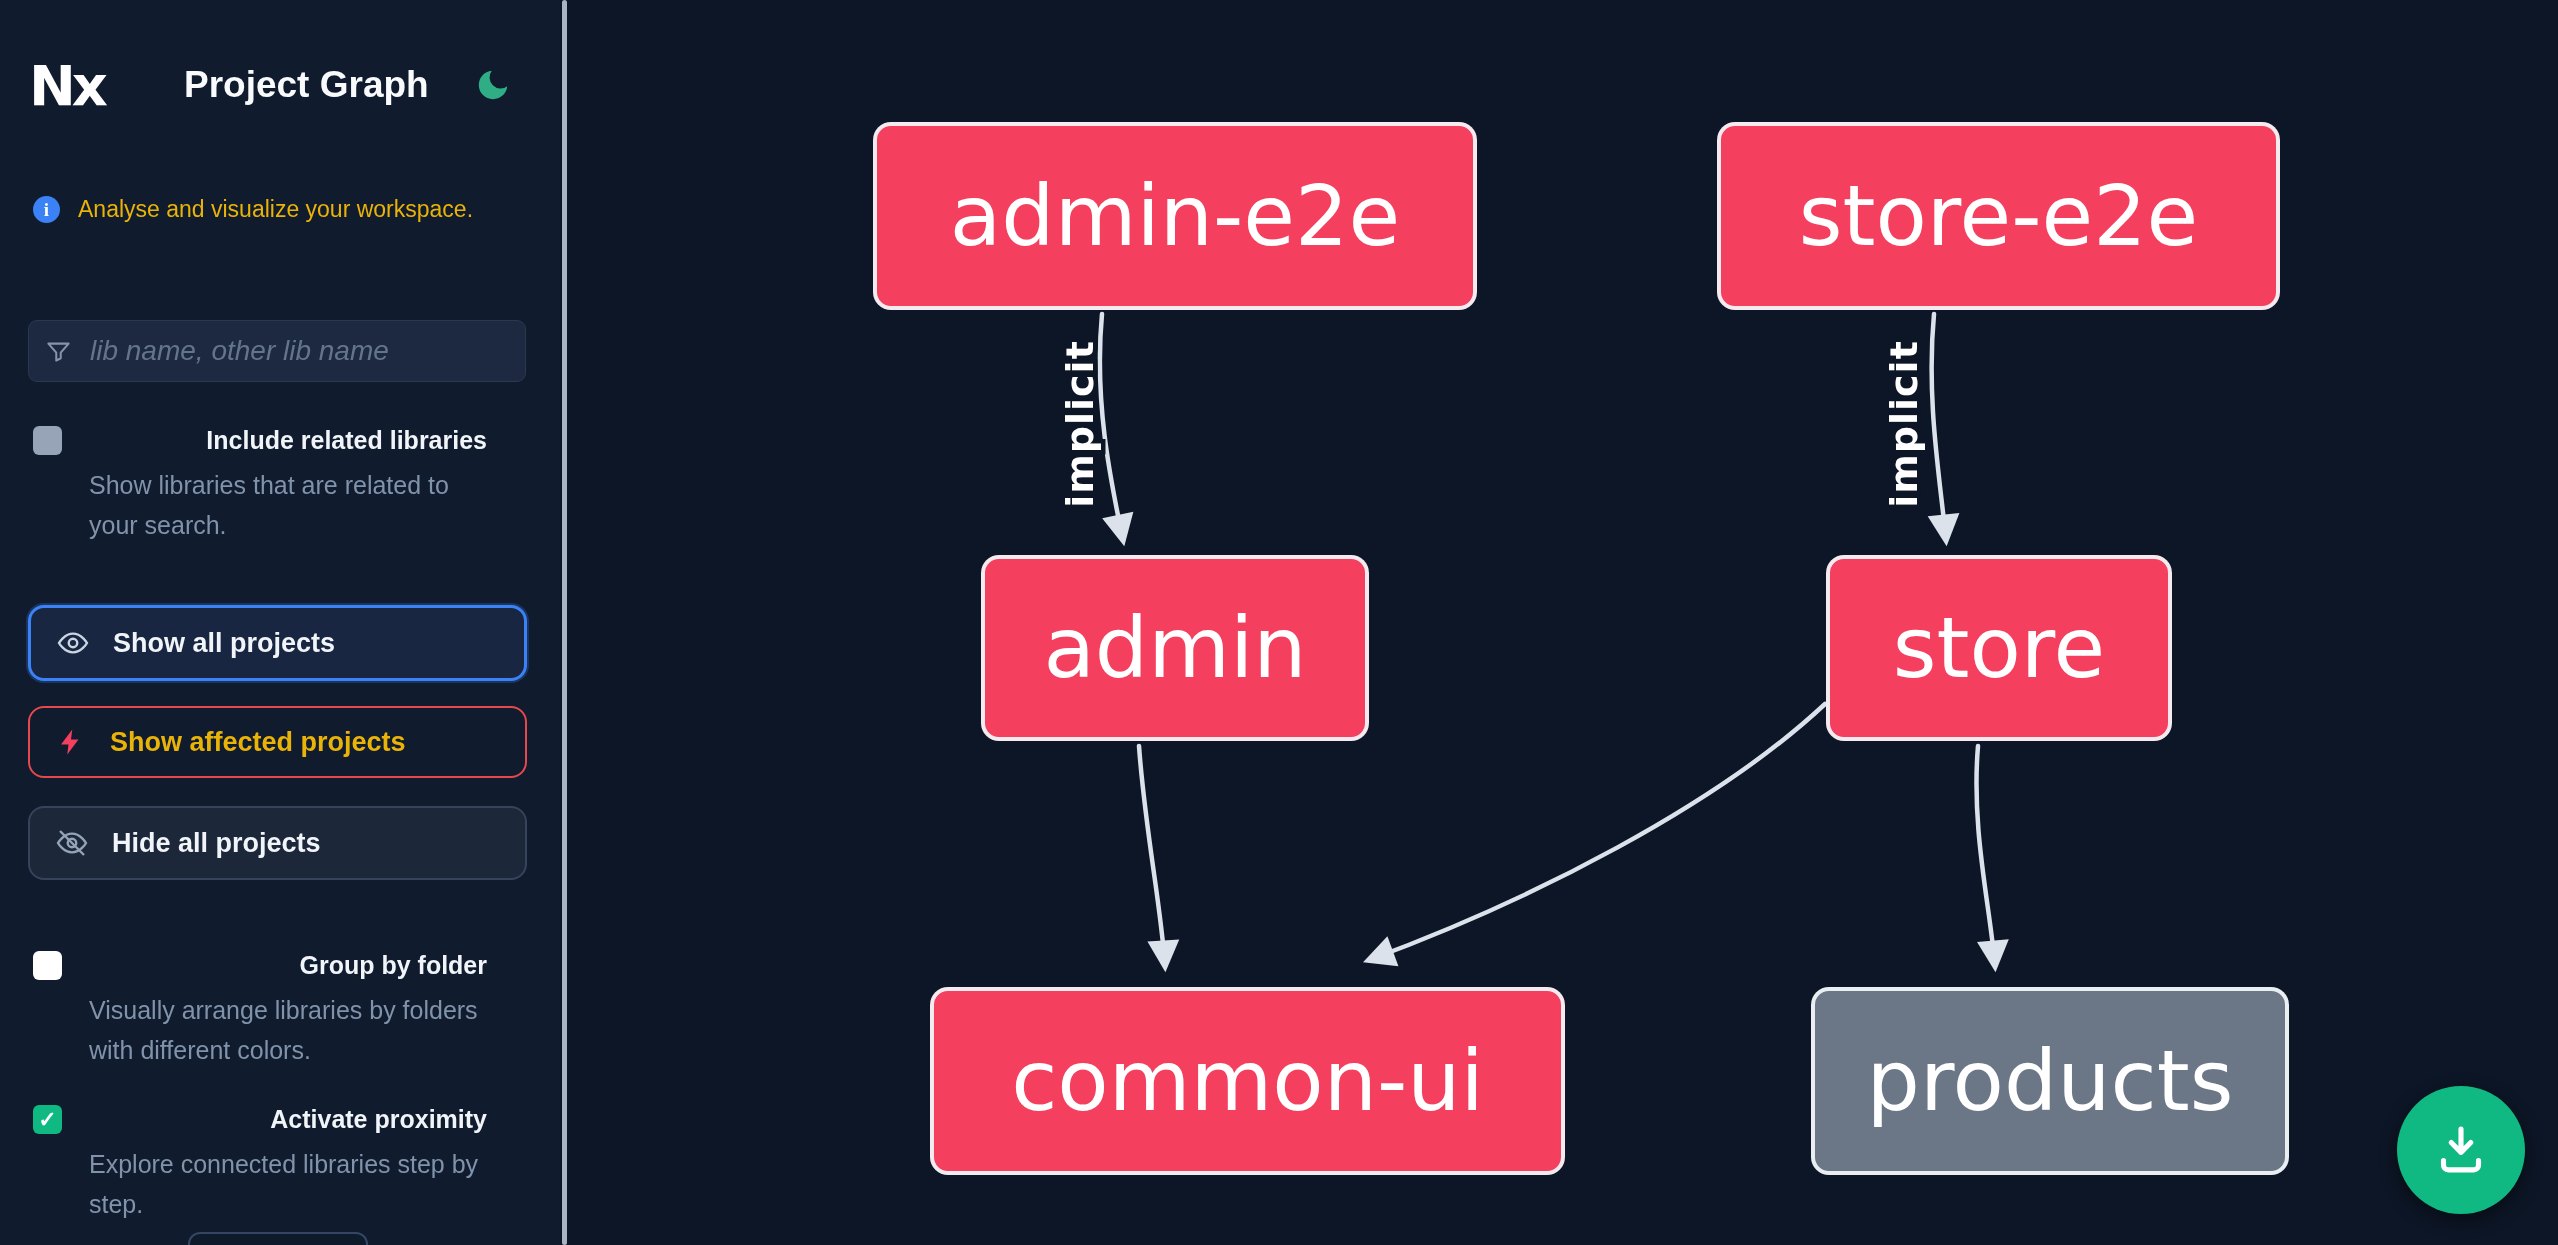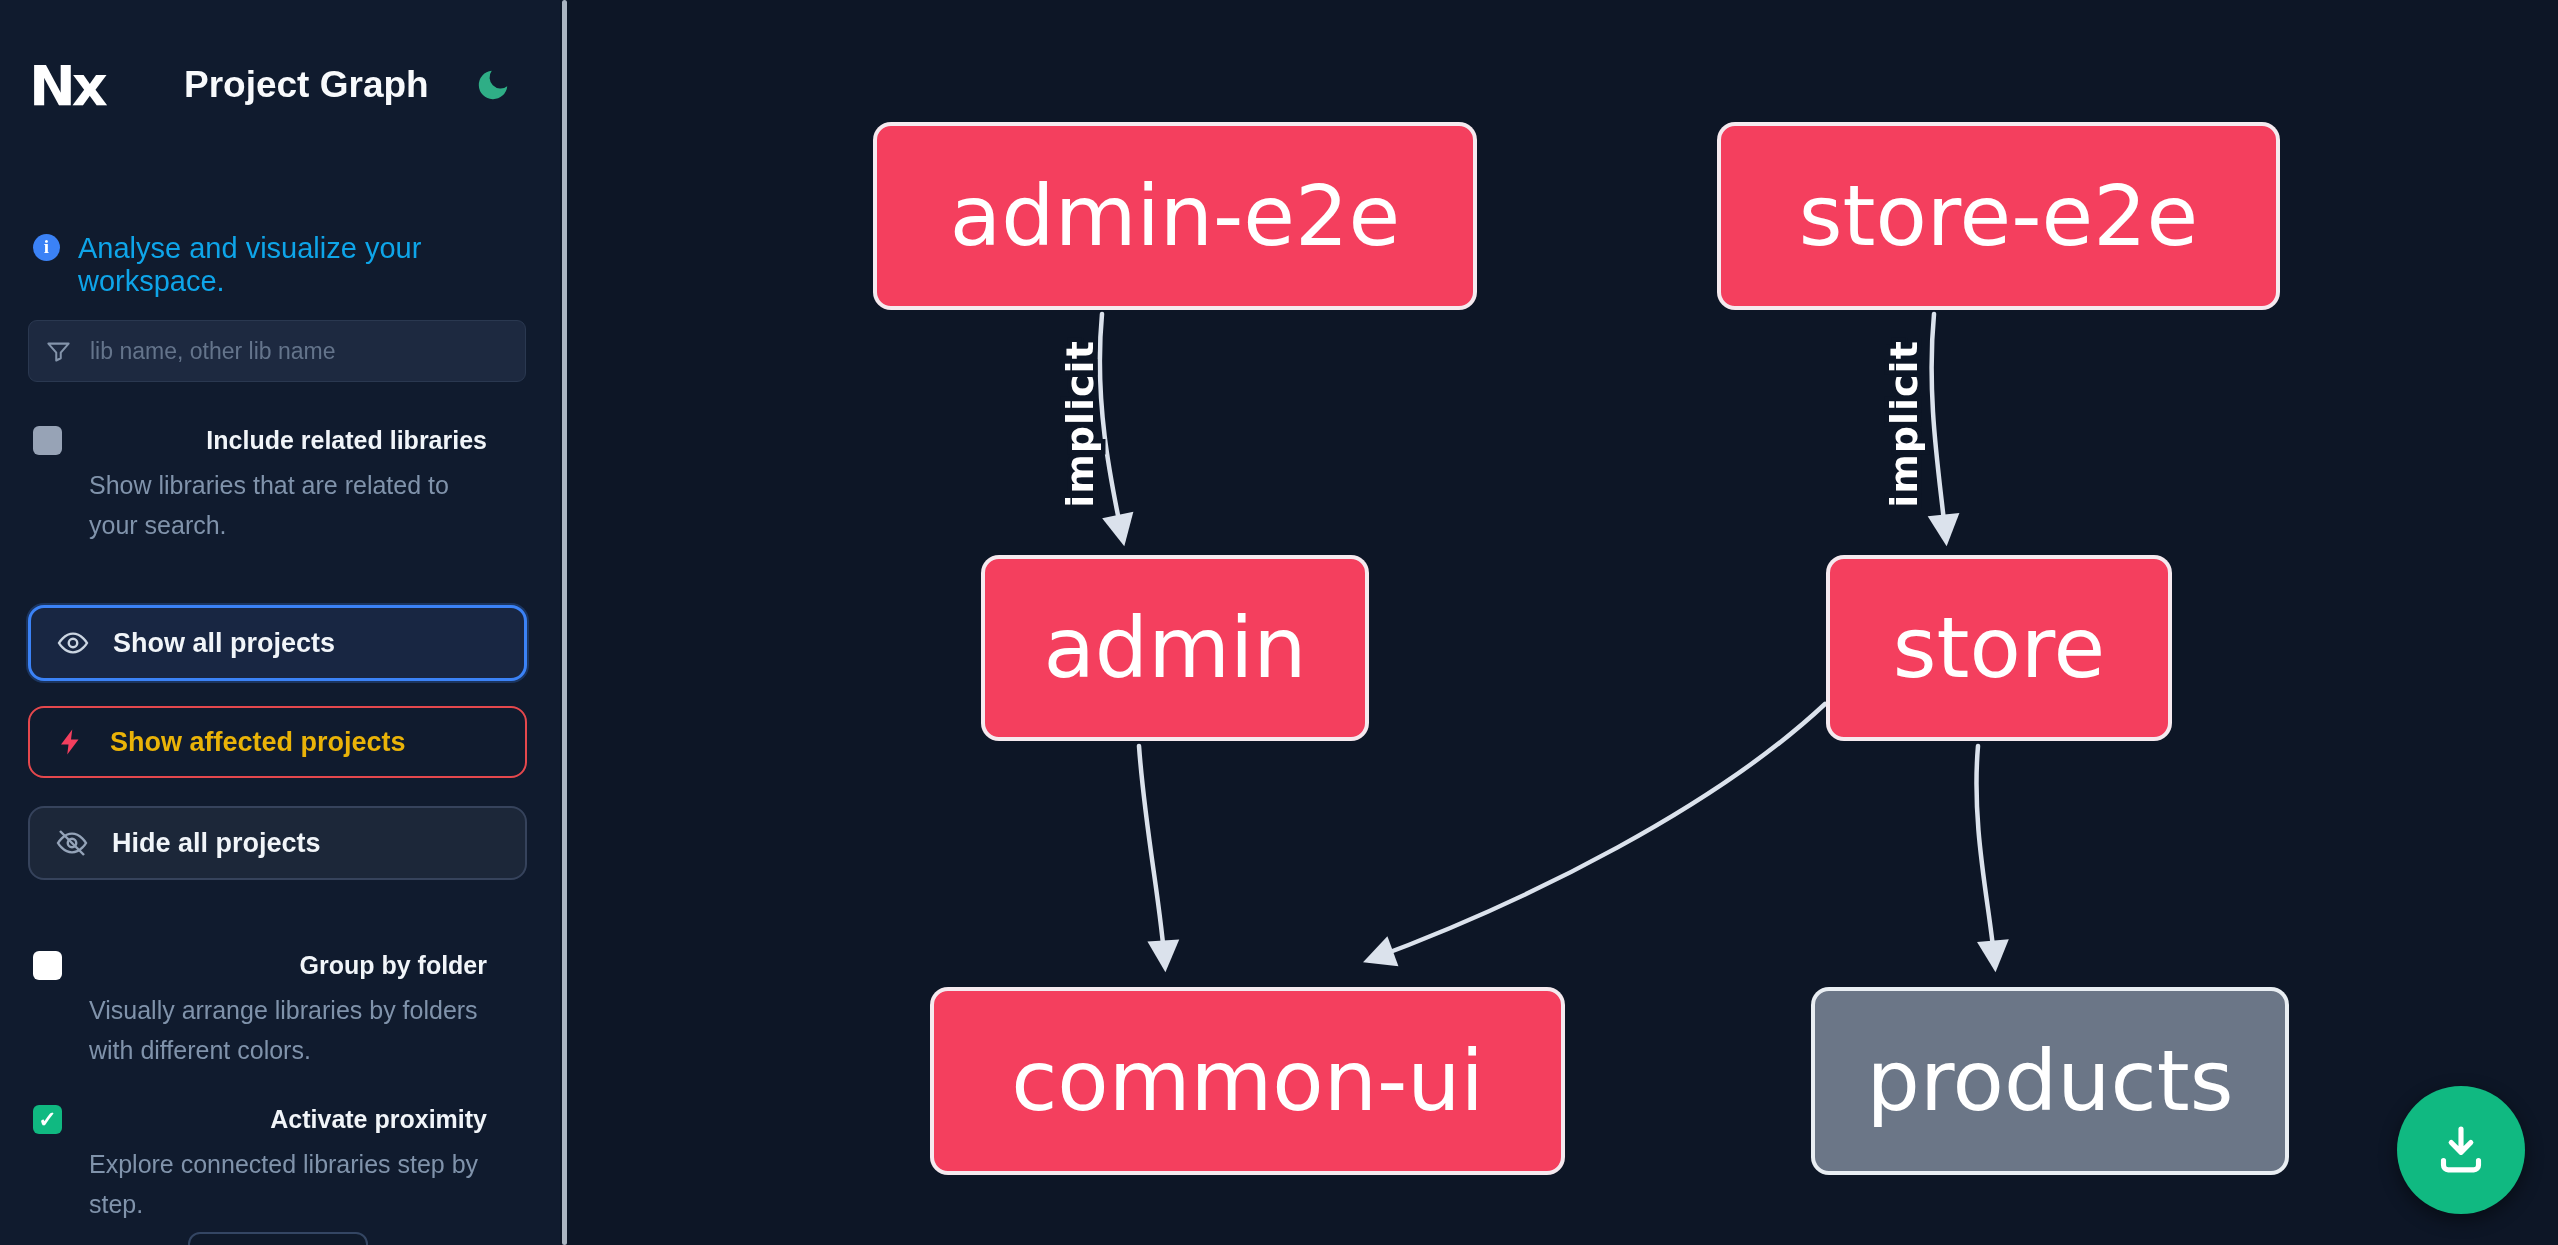"Analyse and visualize your workspace." .tagline { color: #0ea5e9 -> #eab308; font-size: 29px -> 23px; margin-top: 36px -> none }
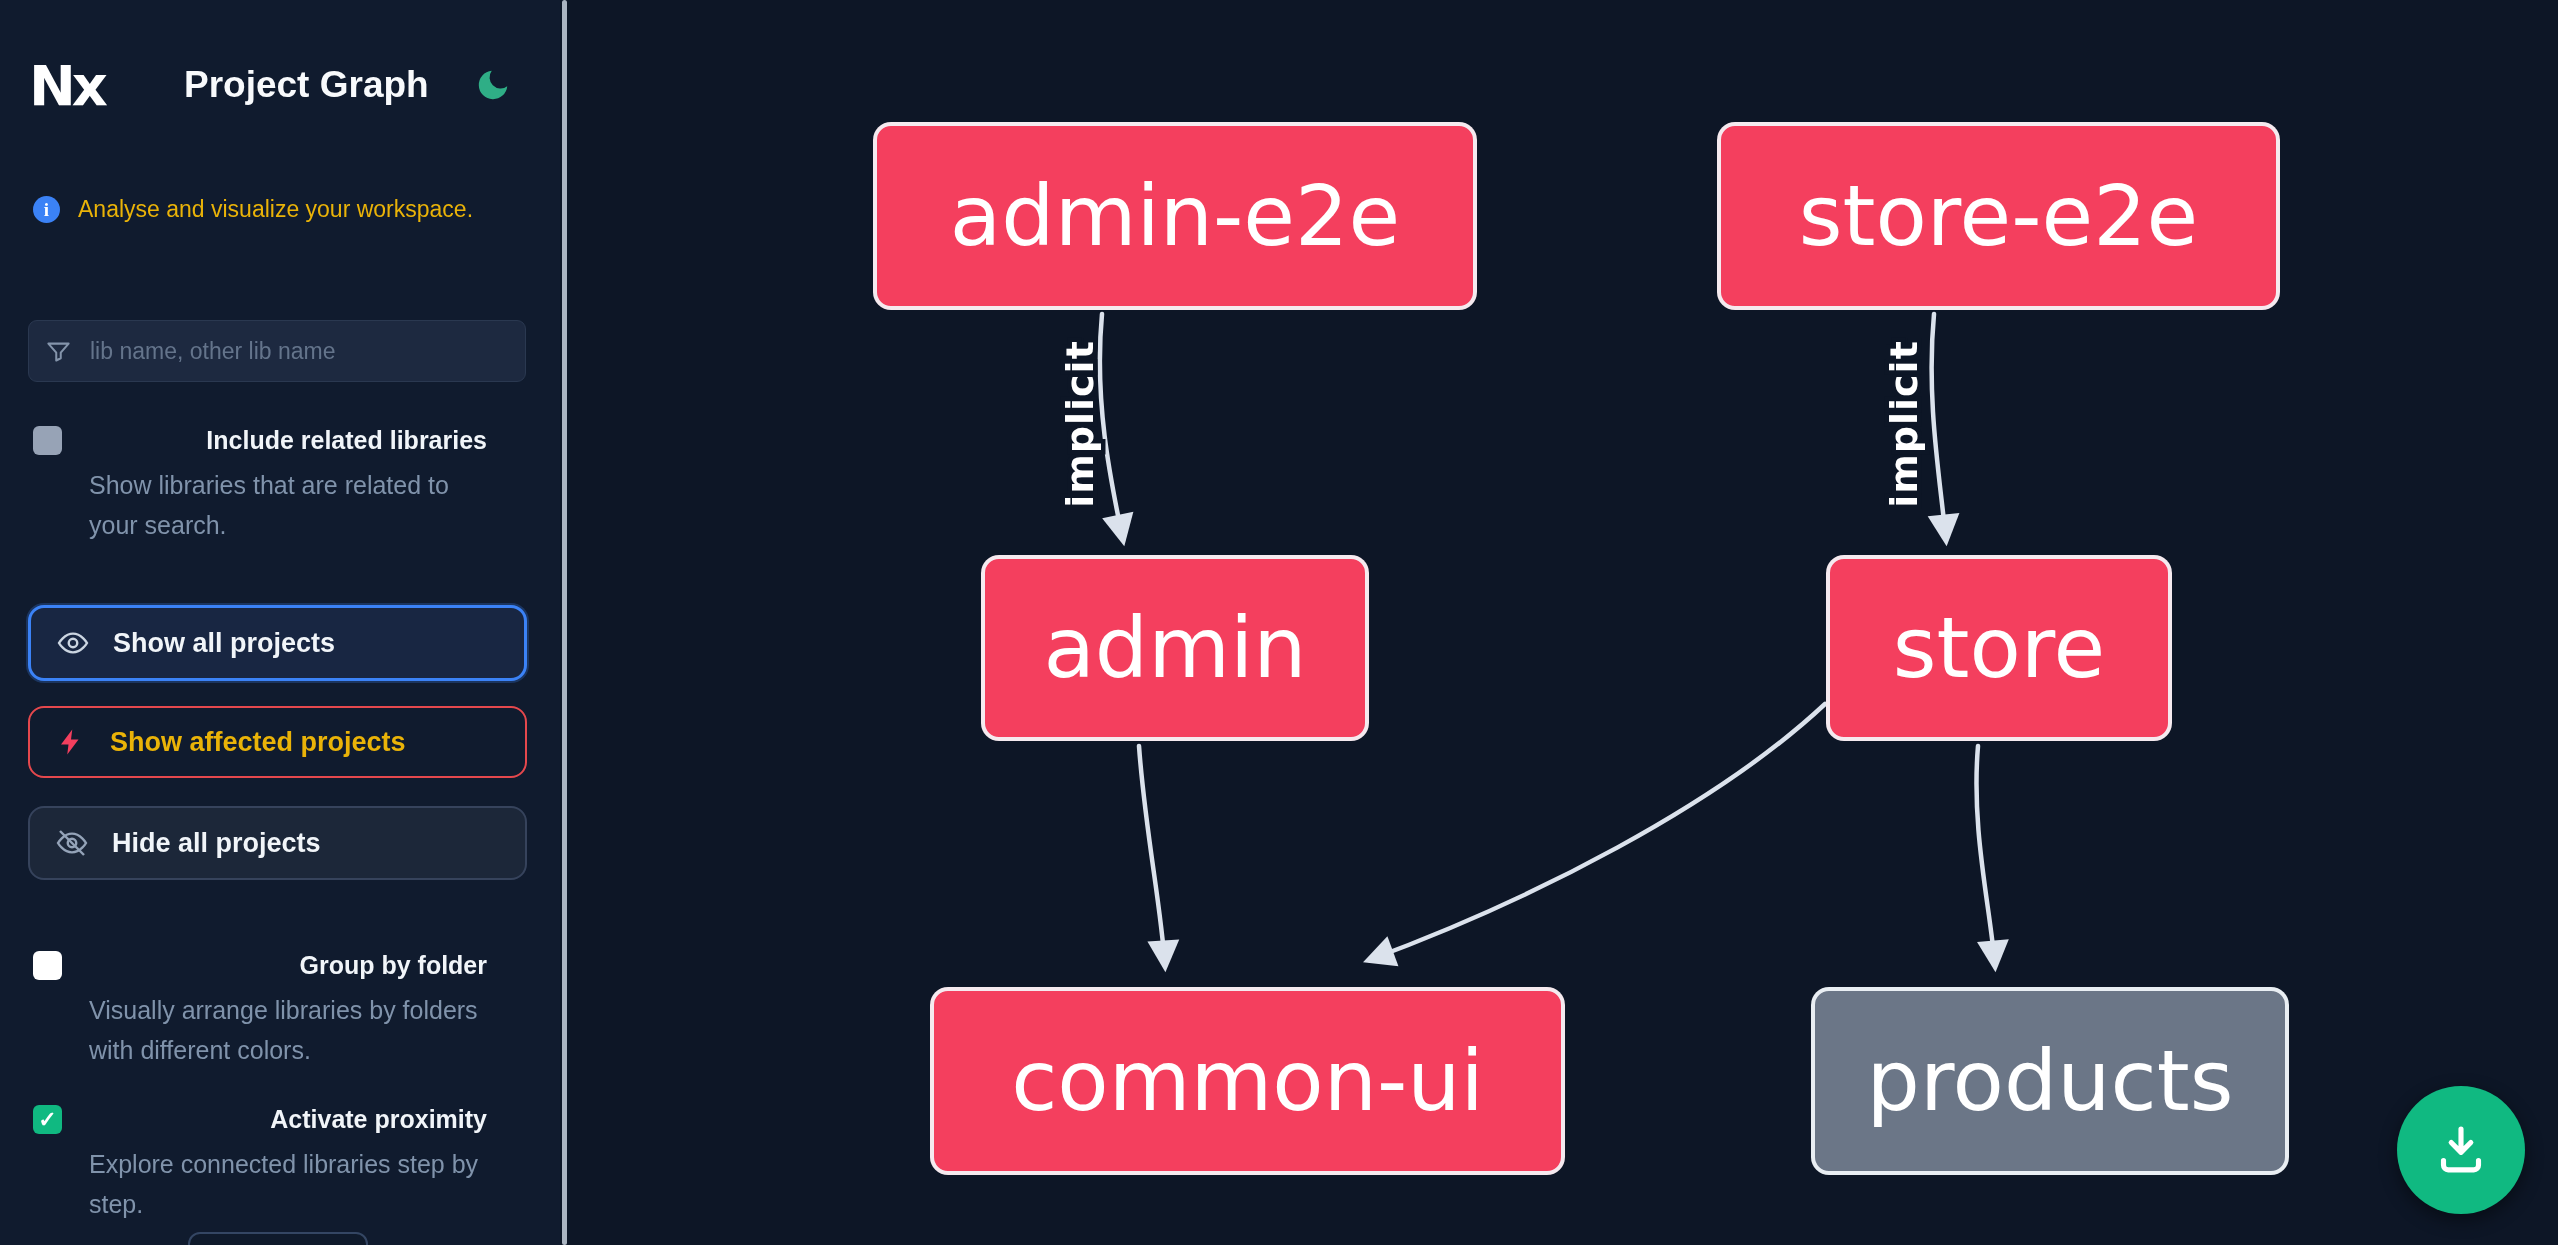"lib name, other lib name" .search input { font-size: 23px -> 28px; font-style: none -> italic }
